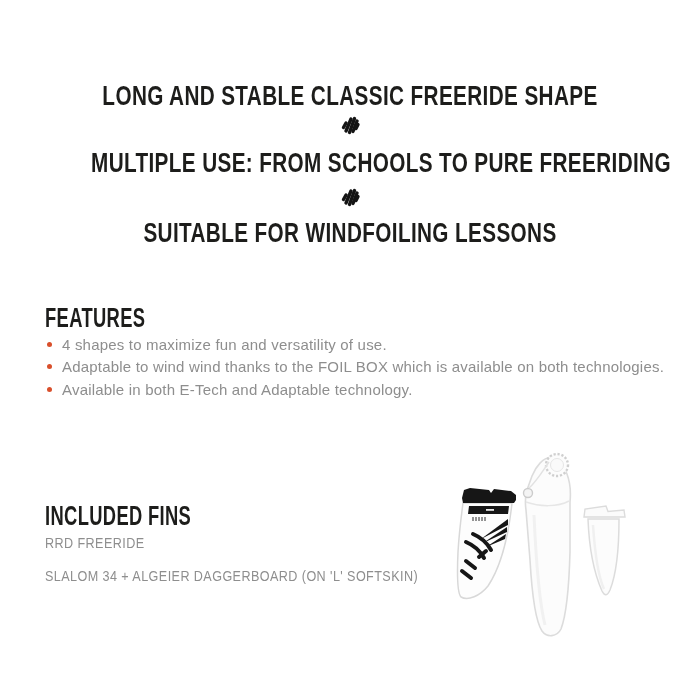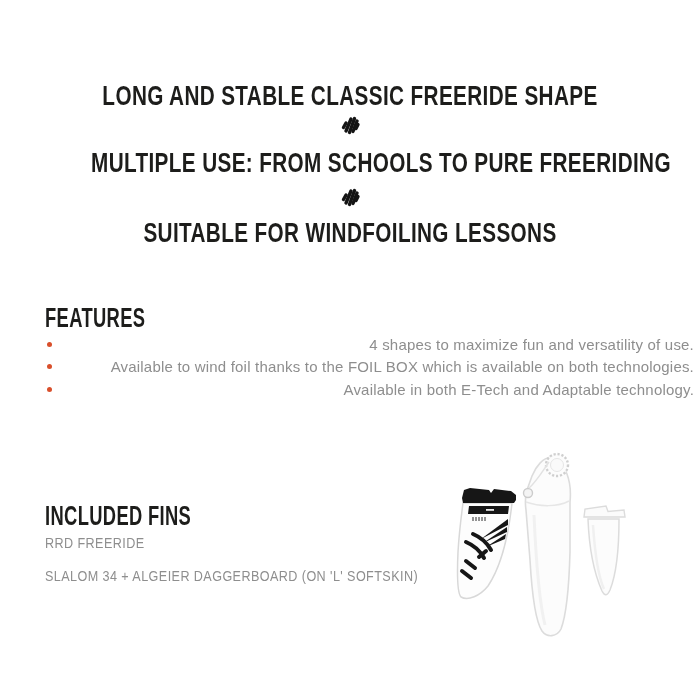"4 shapes to maximize fun" .features-list { text-align: right -> none }
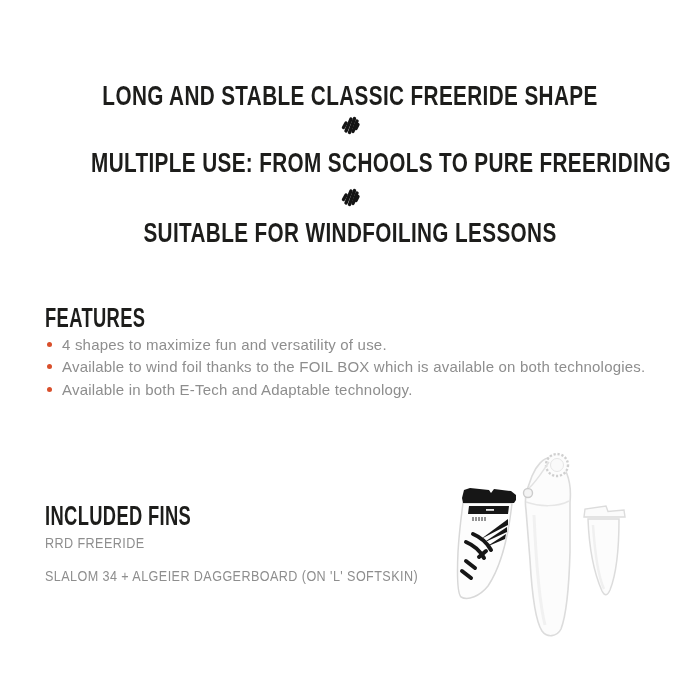"Available to wind foil thanks" span.line { text: Available to wind foil -> Adaptable to wind wind }
